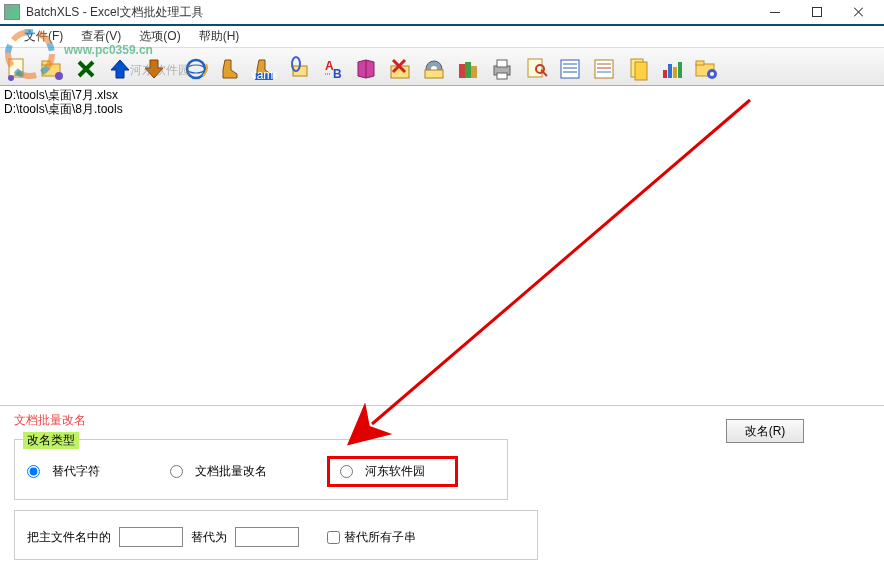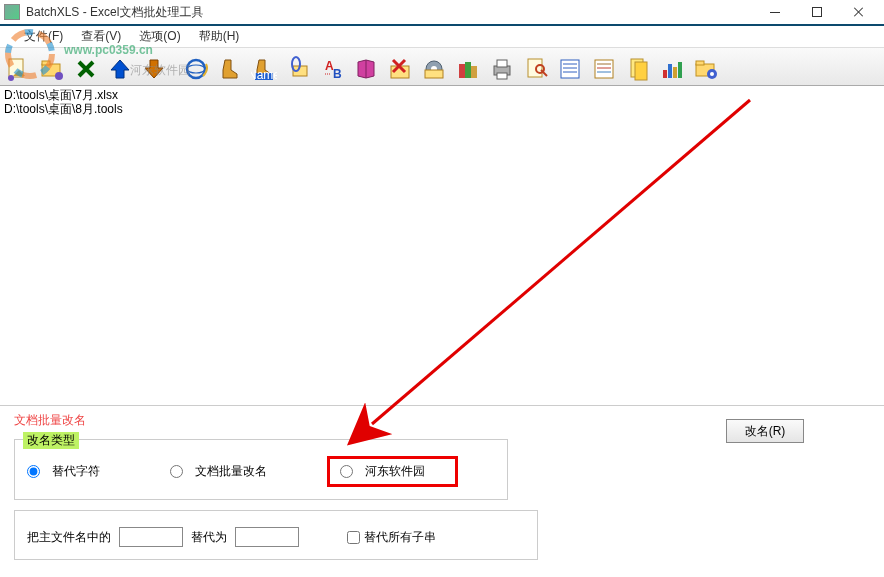"替代所有子串" .chk-opt { margin-left: 40px -> 20px }
